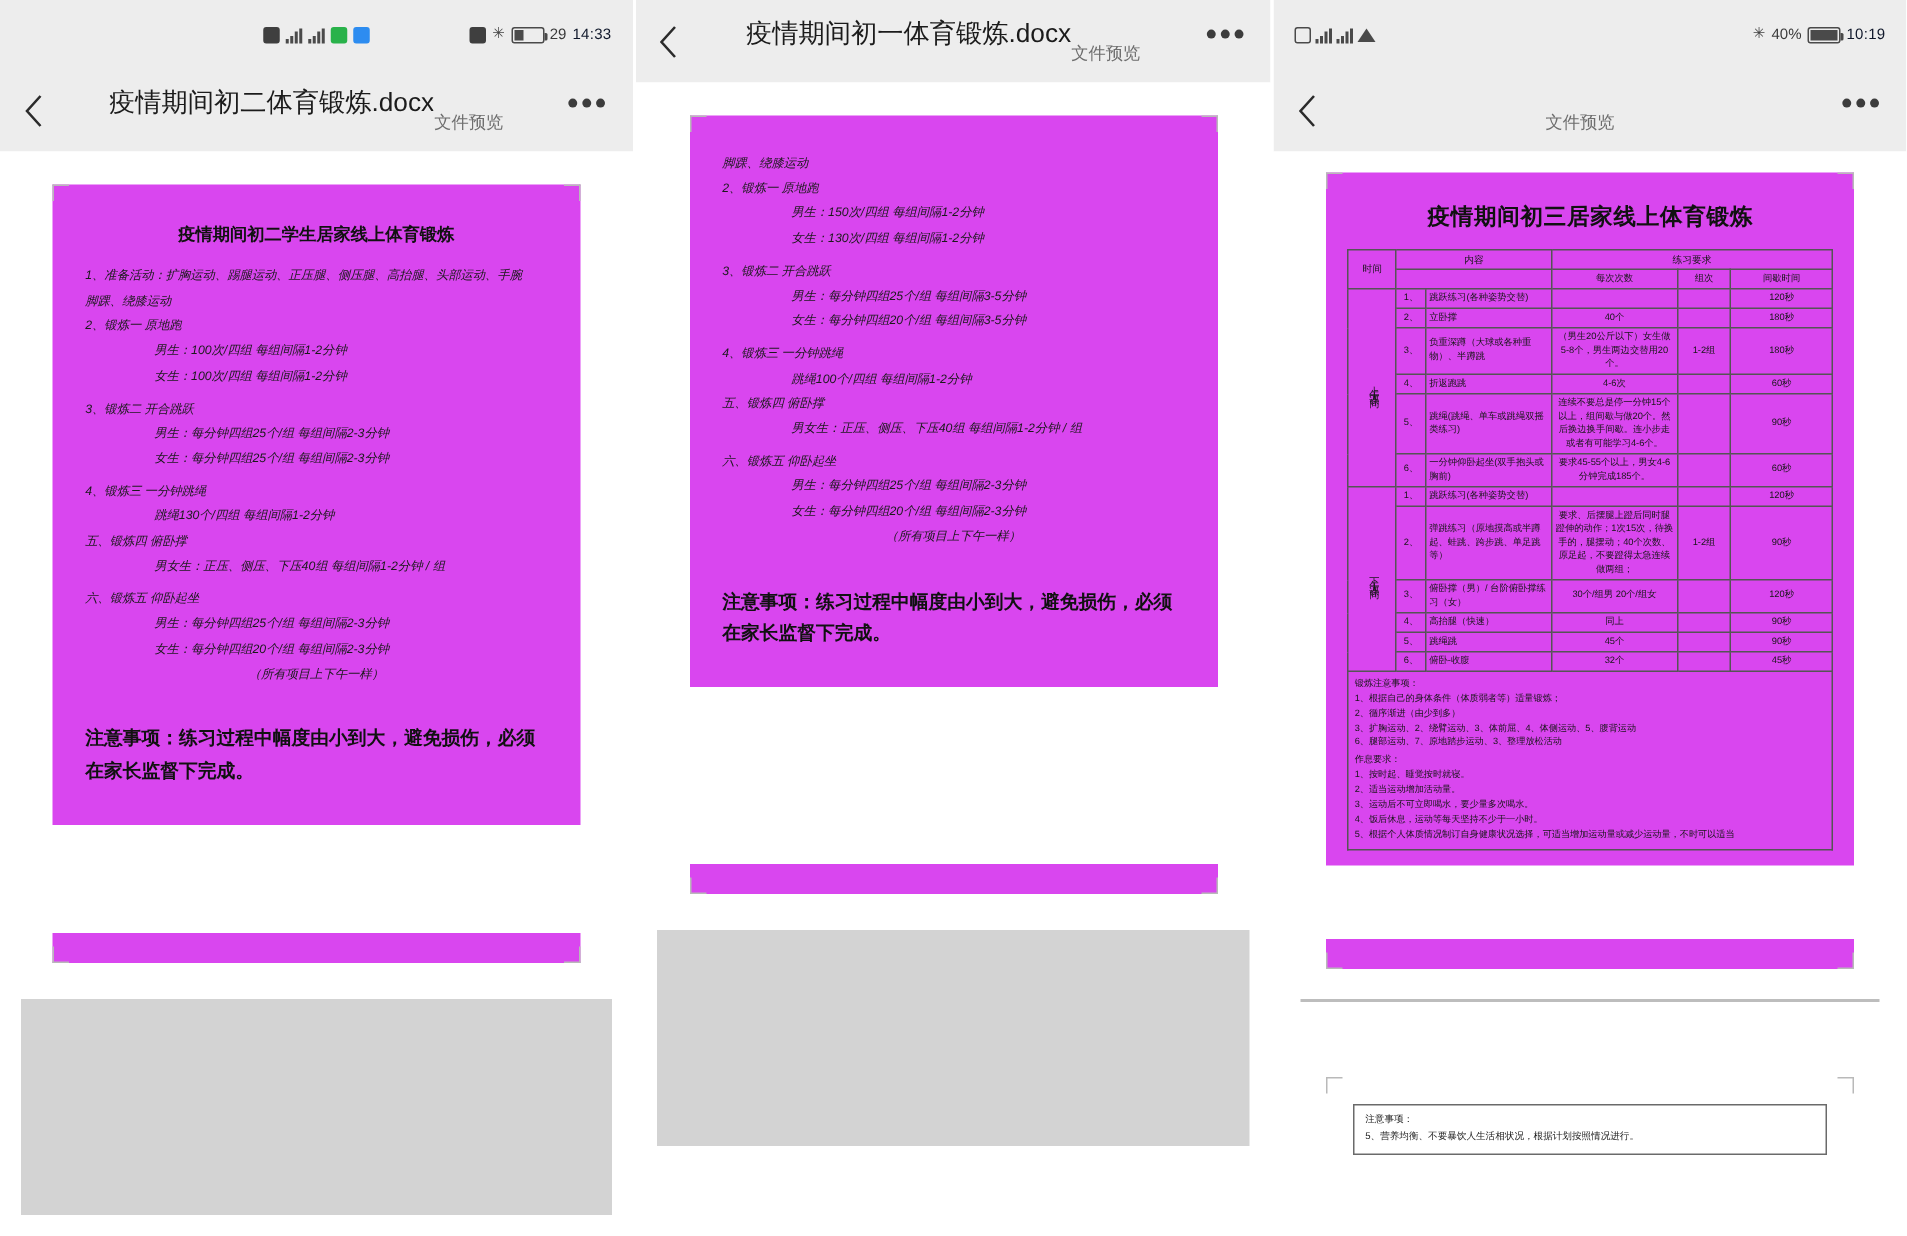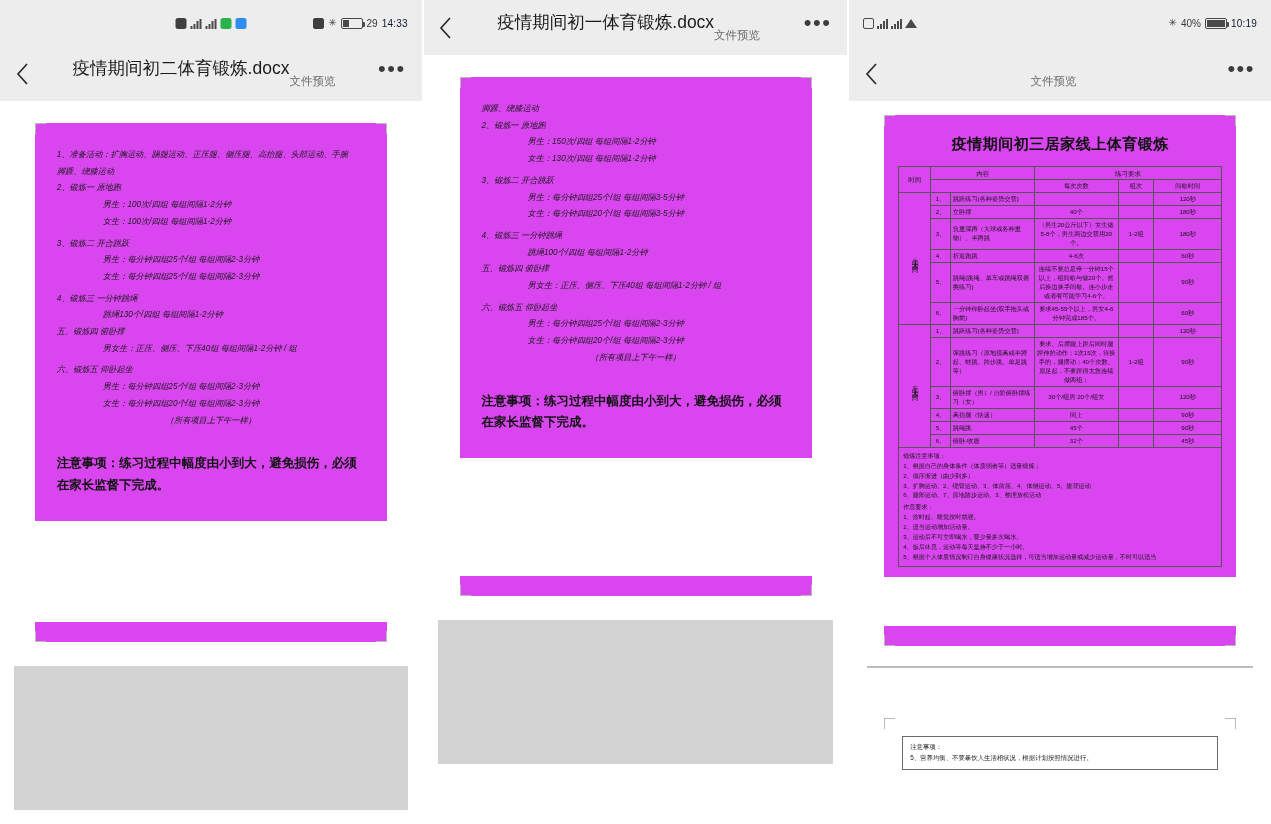"疫情期间初二学生居家线上体育锻炼" div.doc-h1 { html: none -> <div>疫情期间初二学生居家线上体育锻炼</div> }
